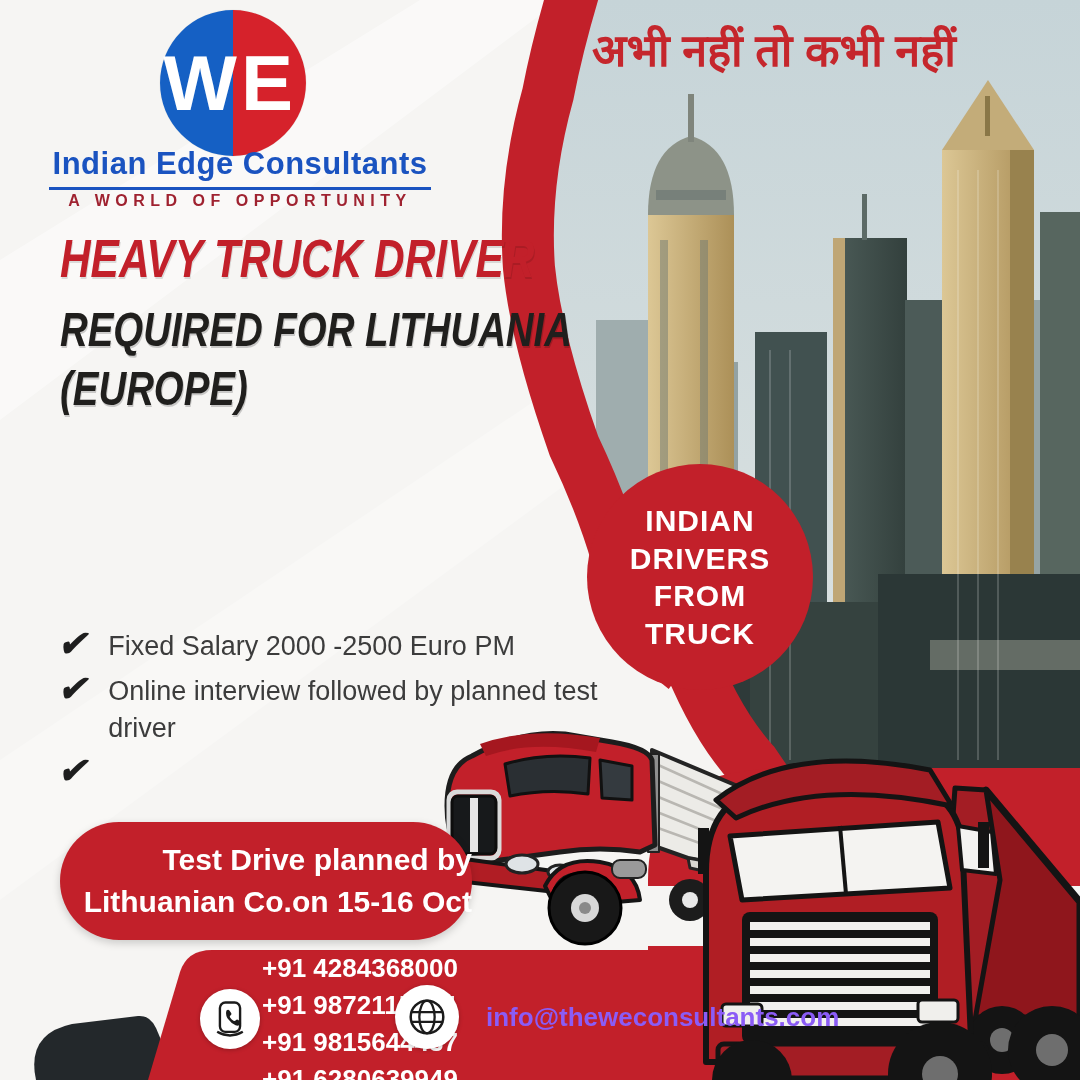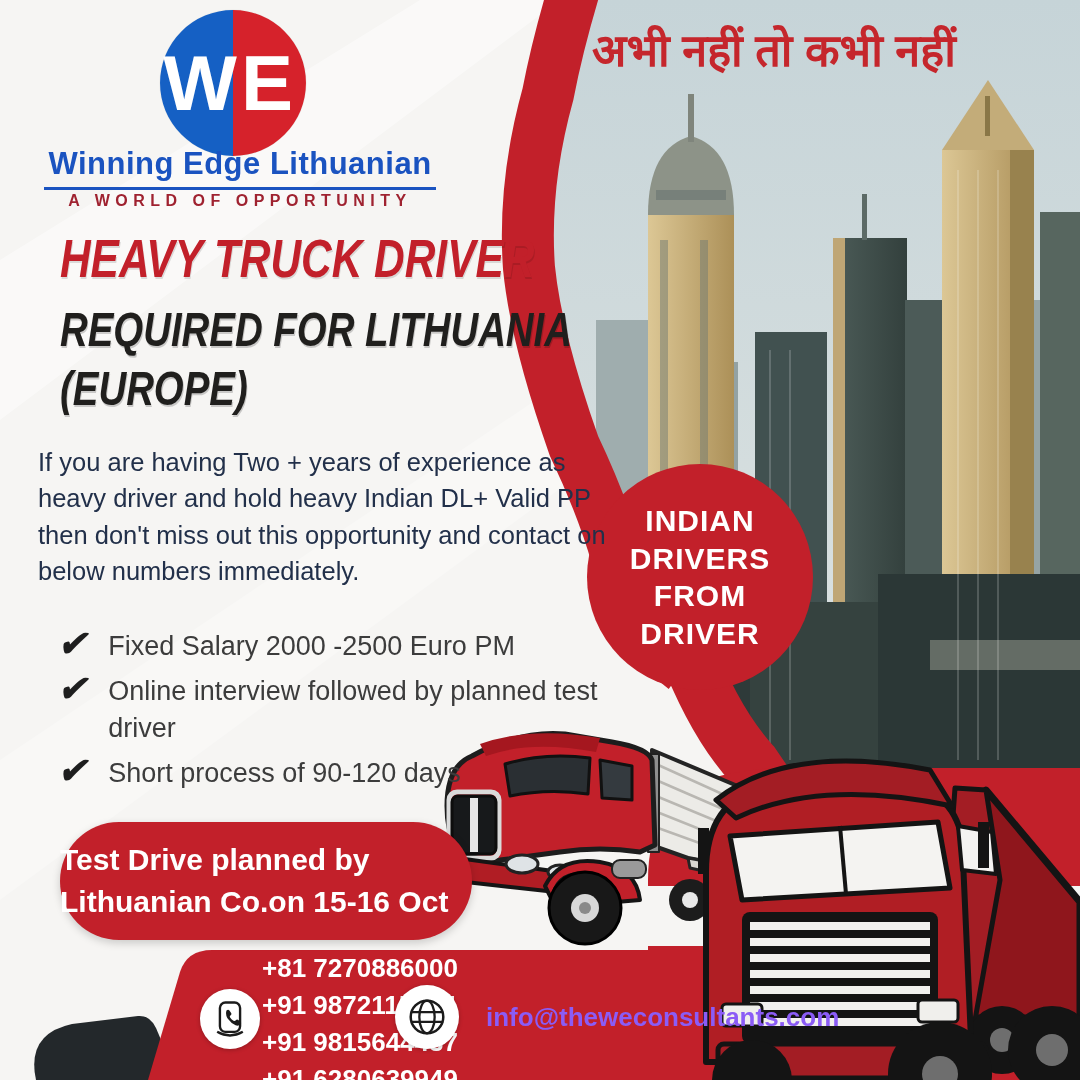"Winning Edge Lithuanian" span { text: Winning Edge Lithuanian -> Indian Edge Consultants }
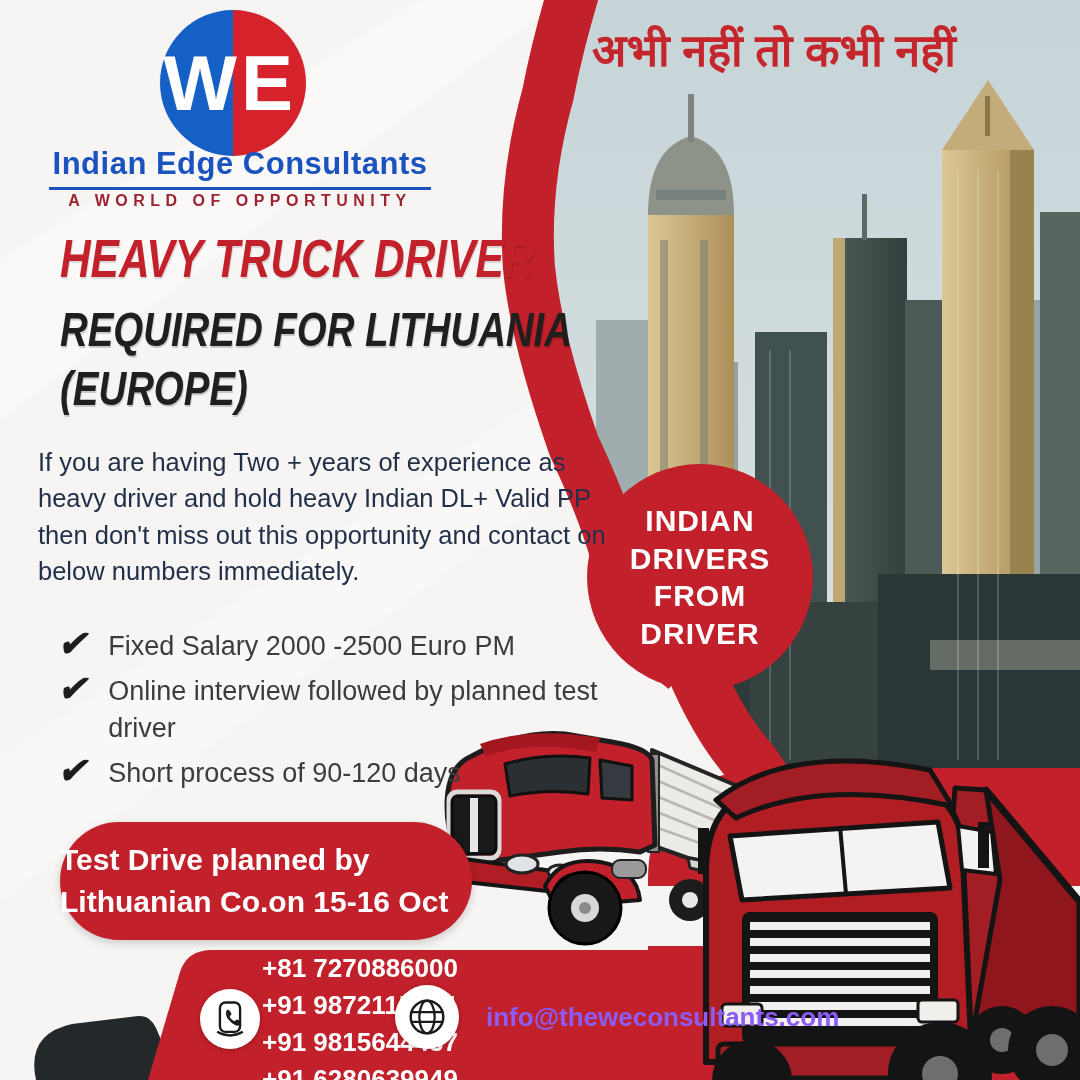"If you are having Two" div.abs { html: <div>If you are having Two + years of experience as heavy driver and hold heavy Indian DL+ Valid PP then don't miss out this opportunity and contact on below numbers immediately.</div> -> none }
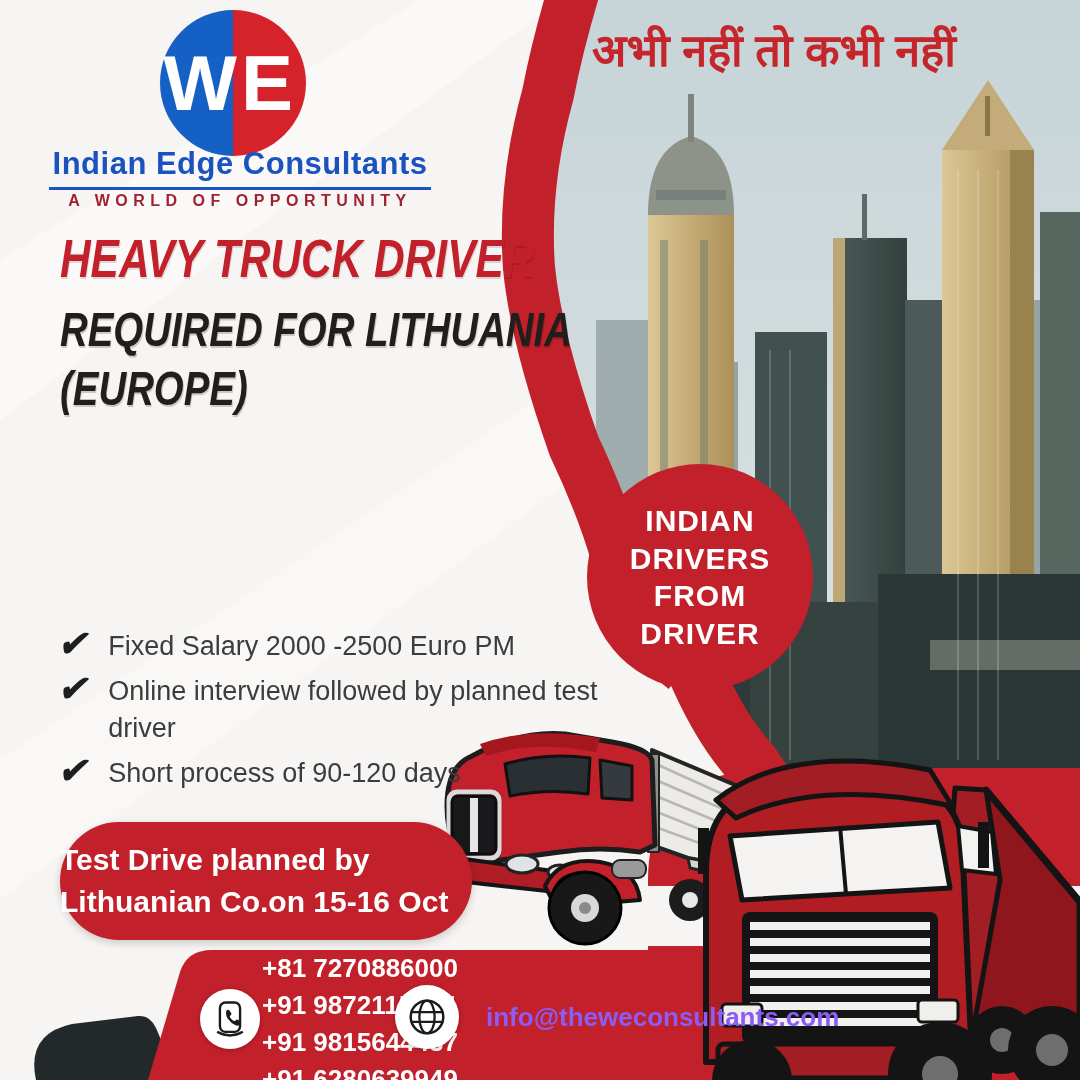"DRIVER" div { text: DRIVER -> TRUCK }
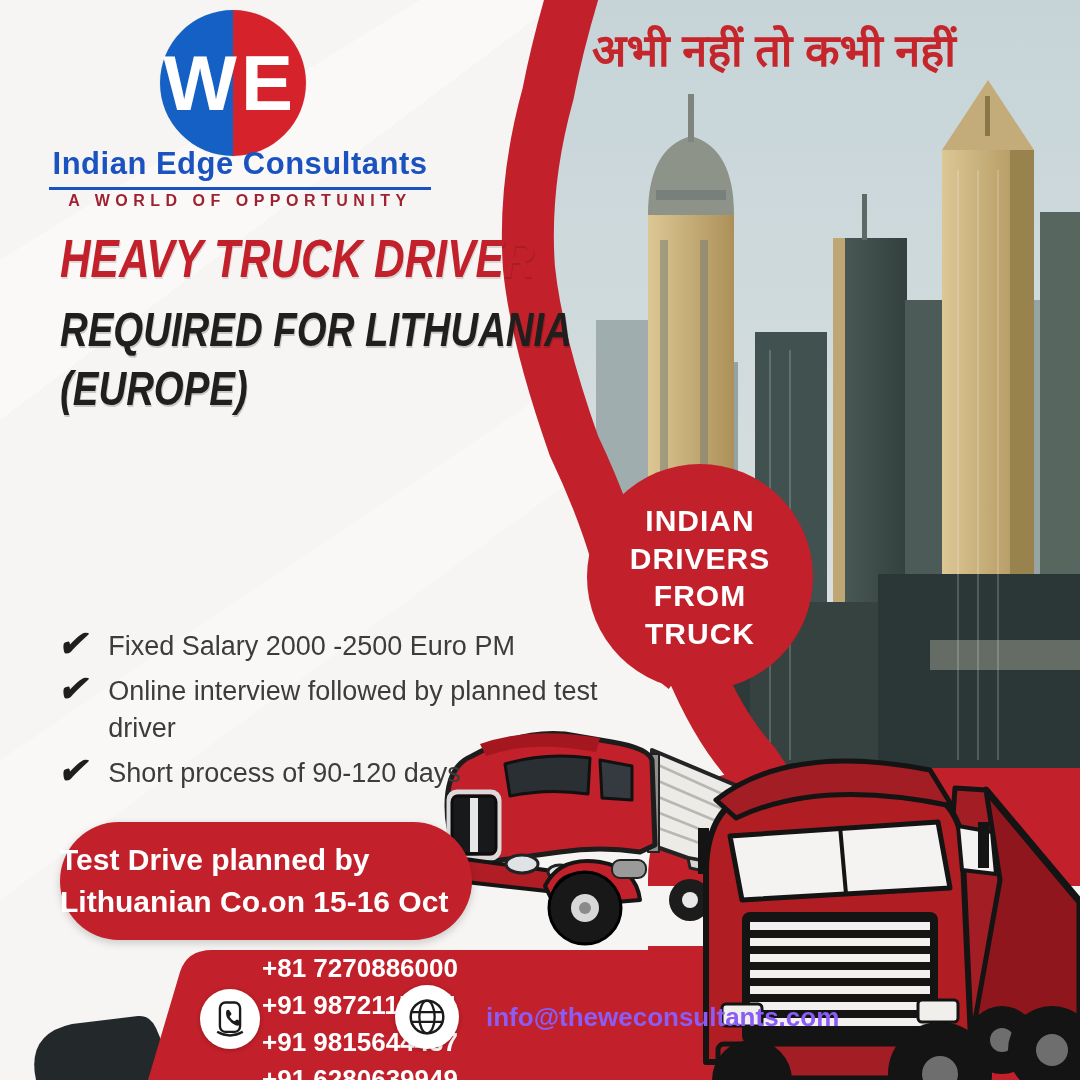"Short process of 90-120 days" span.btxt { html: <span>Short process of 90-120 days</span> -> none }
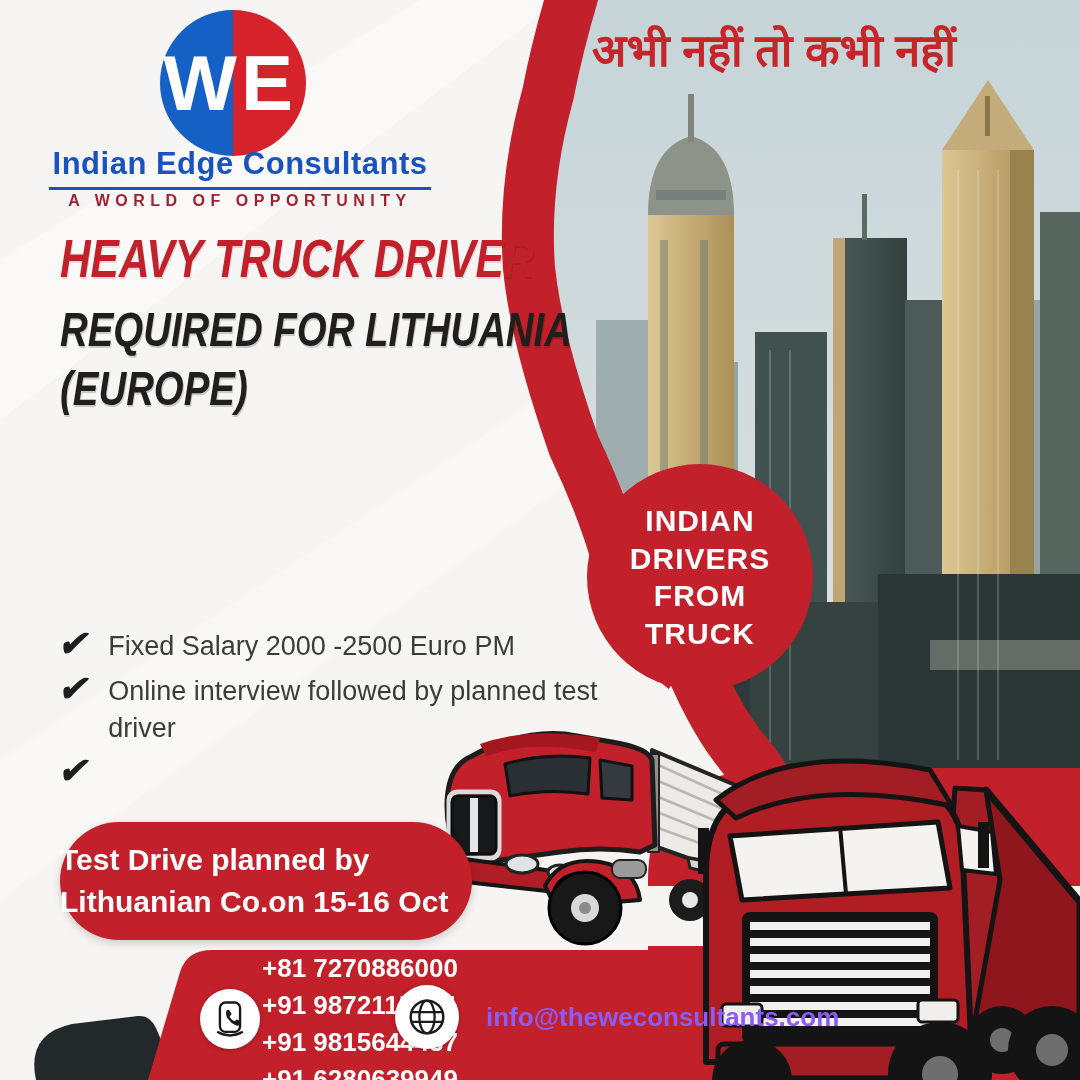"Test Drive planned by" .pill { align-items: flex-start -> flex-end }
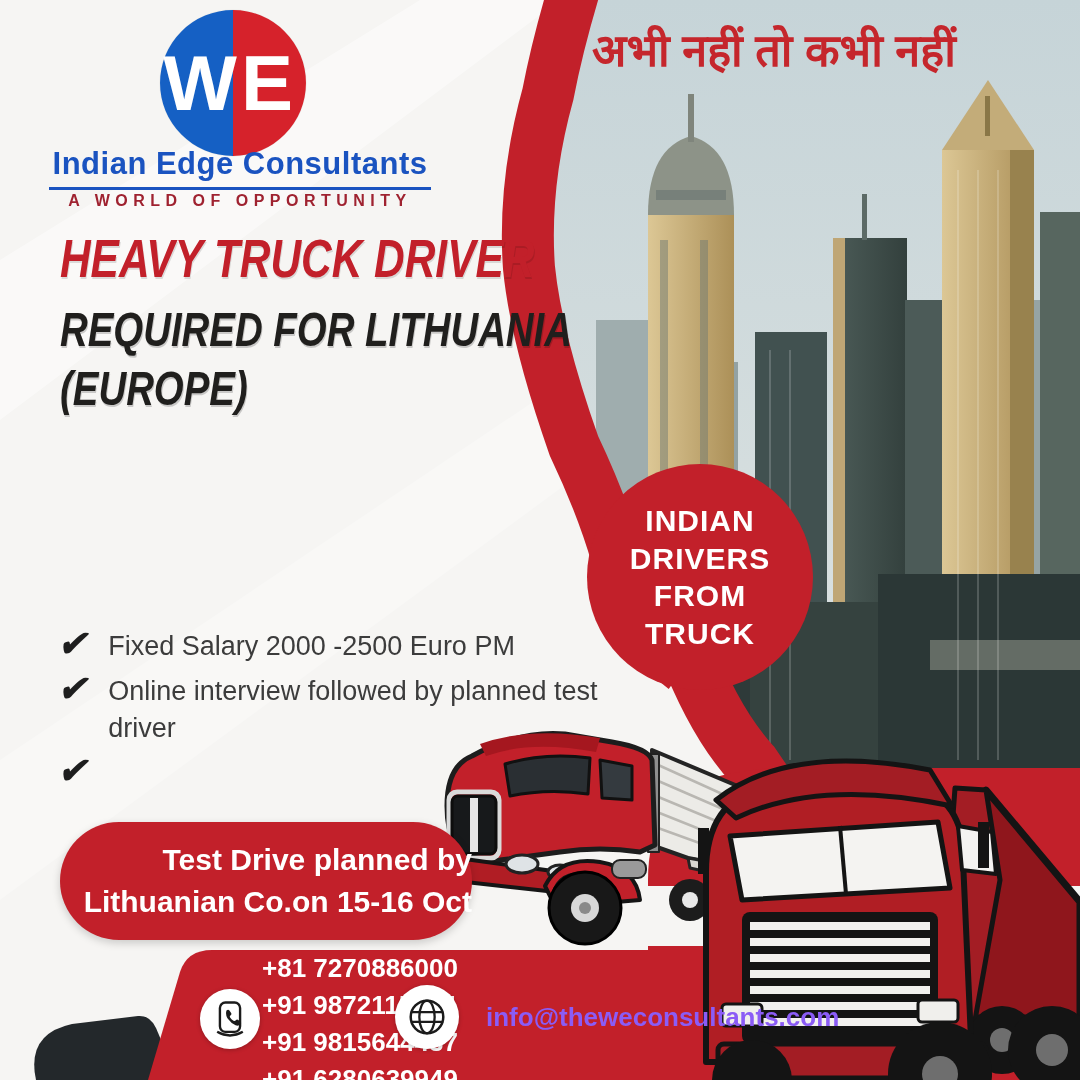"+81 7270886000" div { text: +81 7270886000 -> +91 4284368000 }
